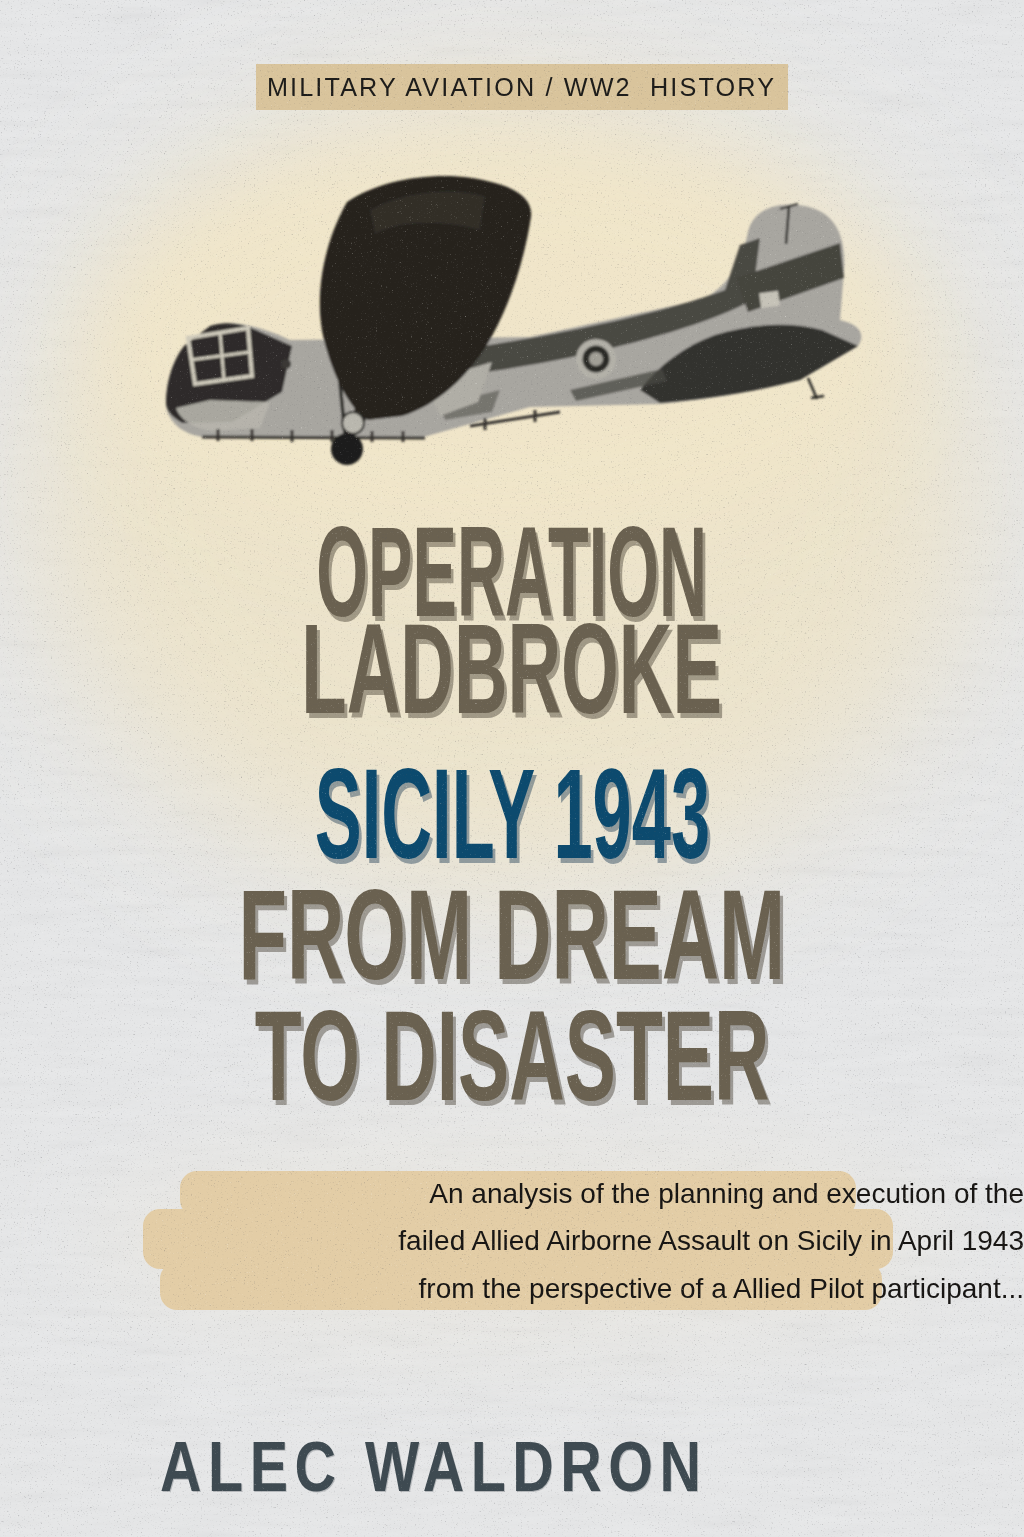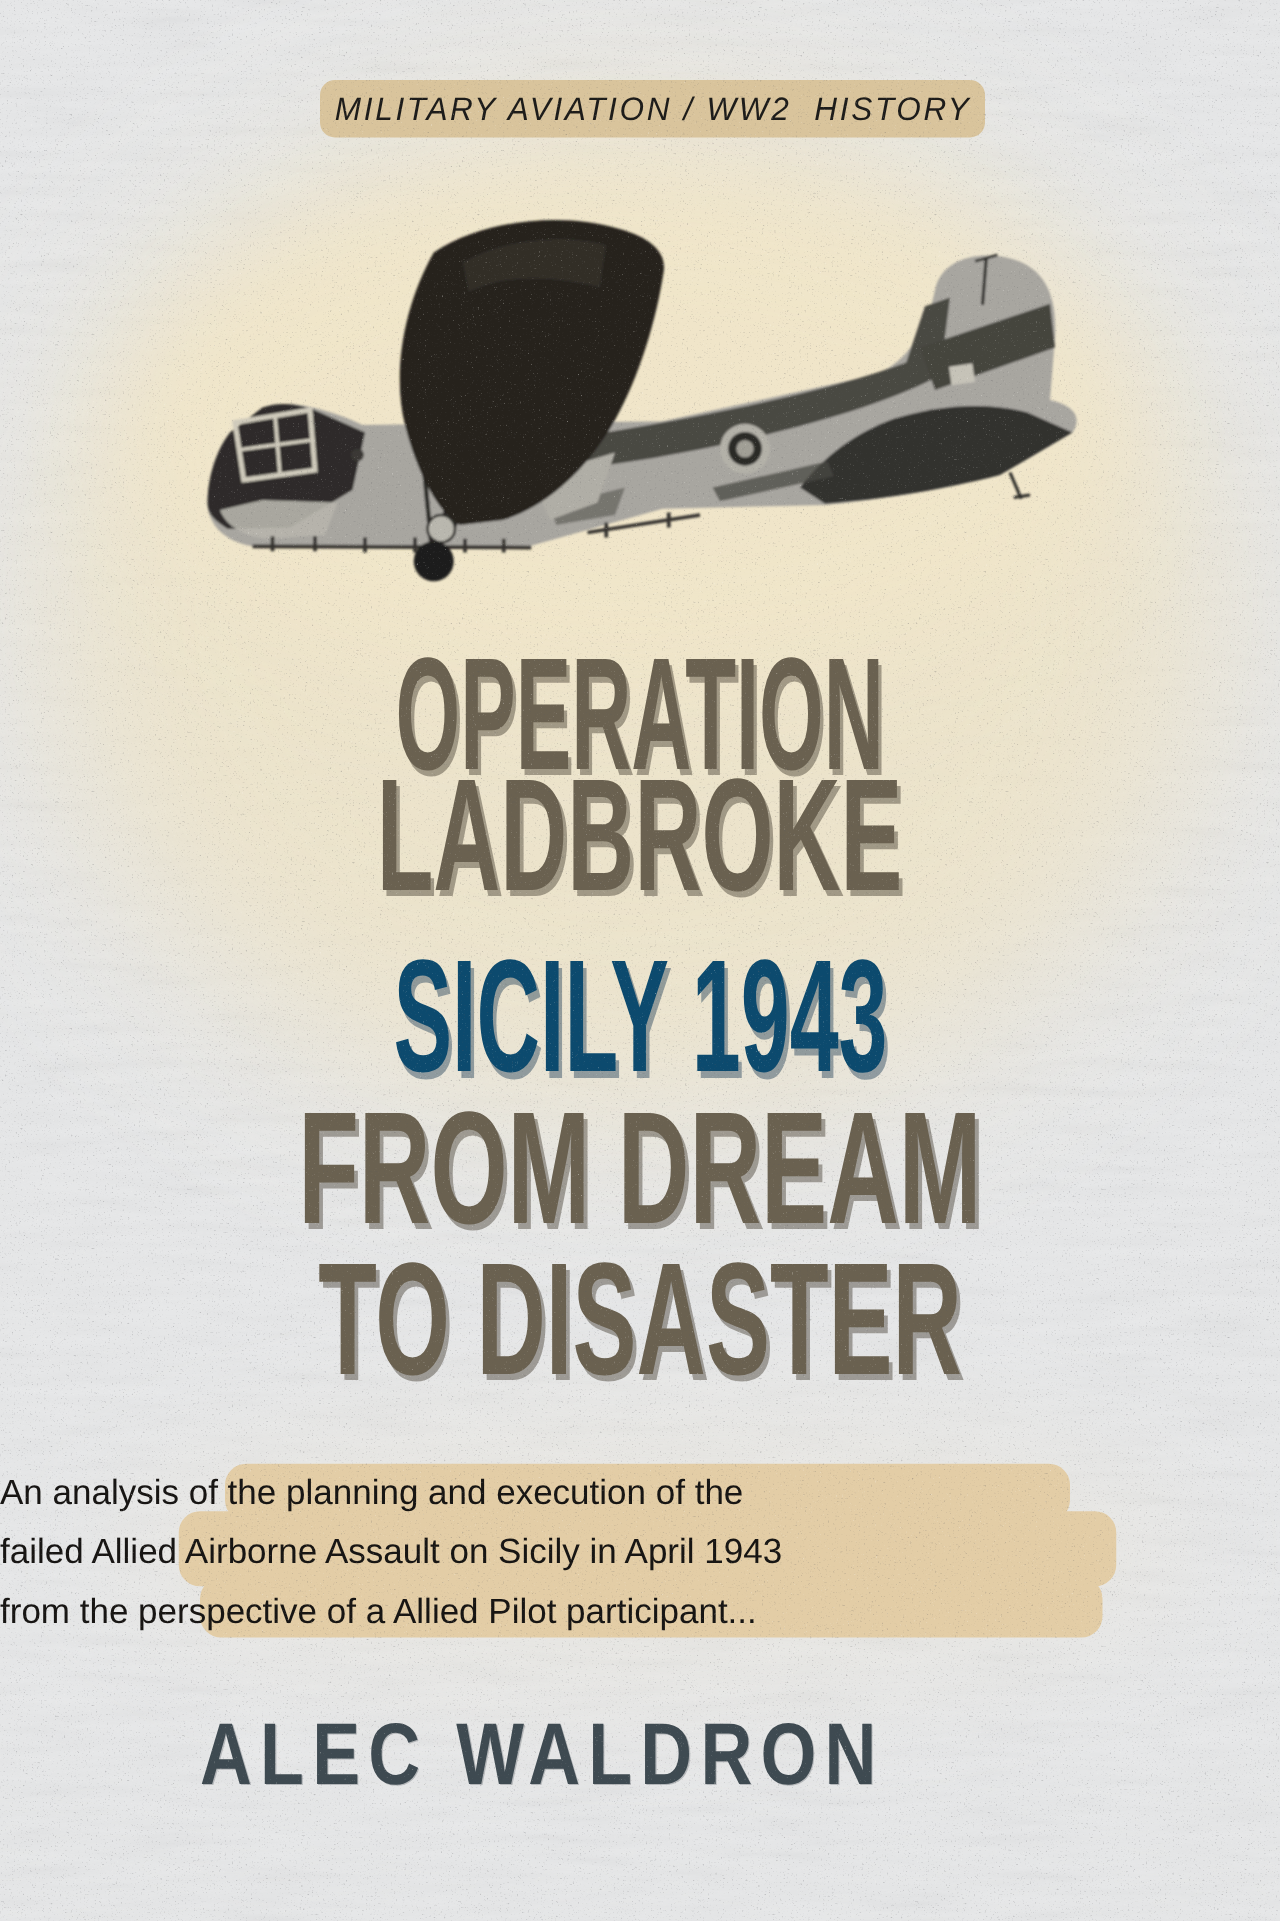"MILITARY AVIATION / WW2 HISTORY" .badge { border-radius: 12px -> 0; font-style: italic -> none }
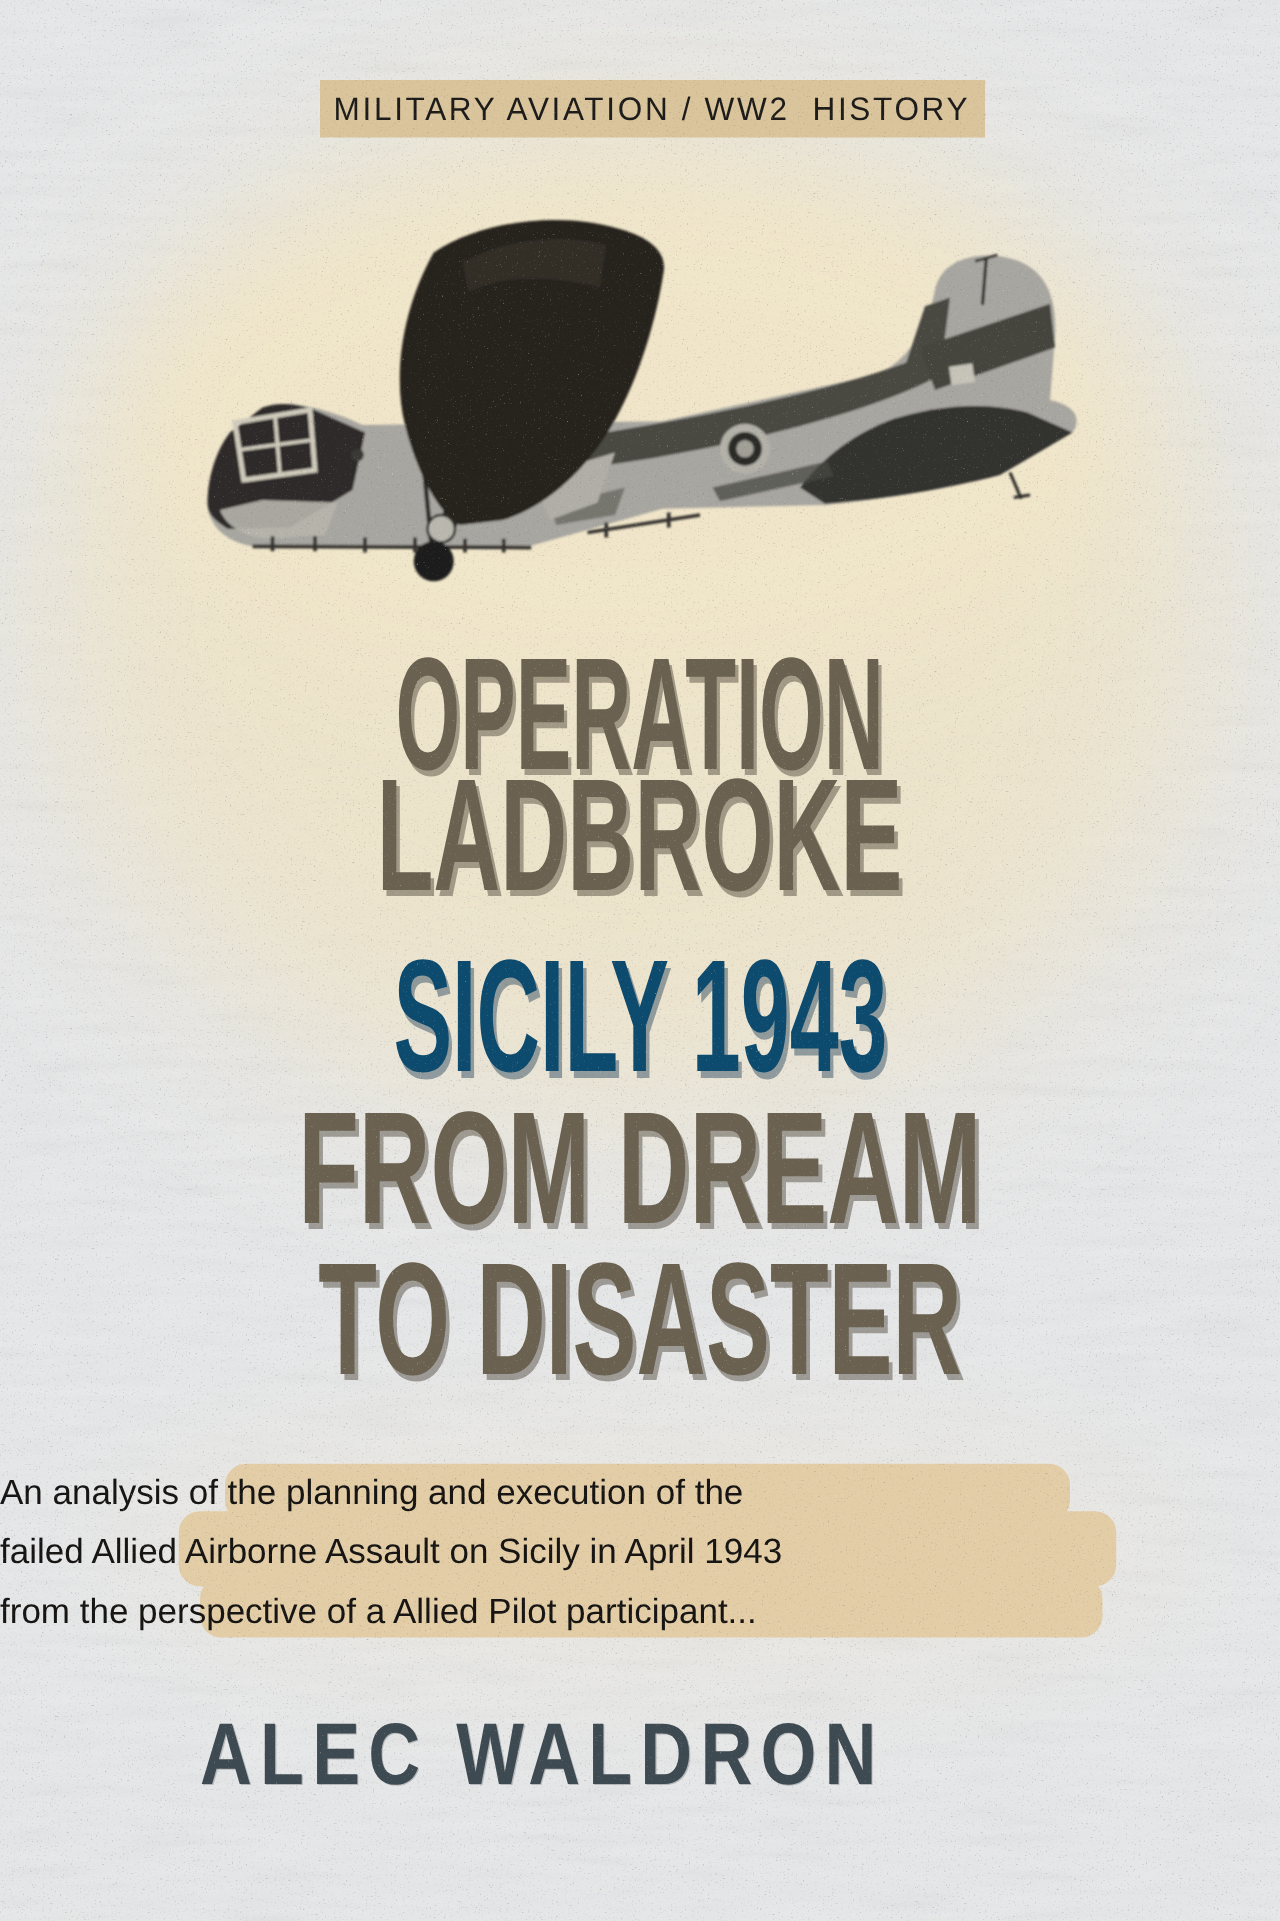"An analysis of the planning" .blurb-text { text-align: left -> right }
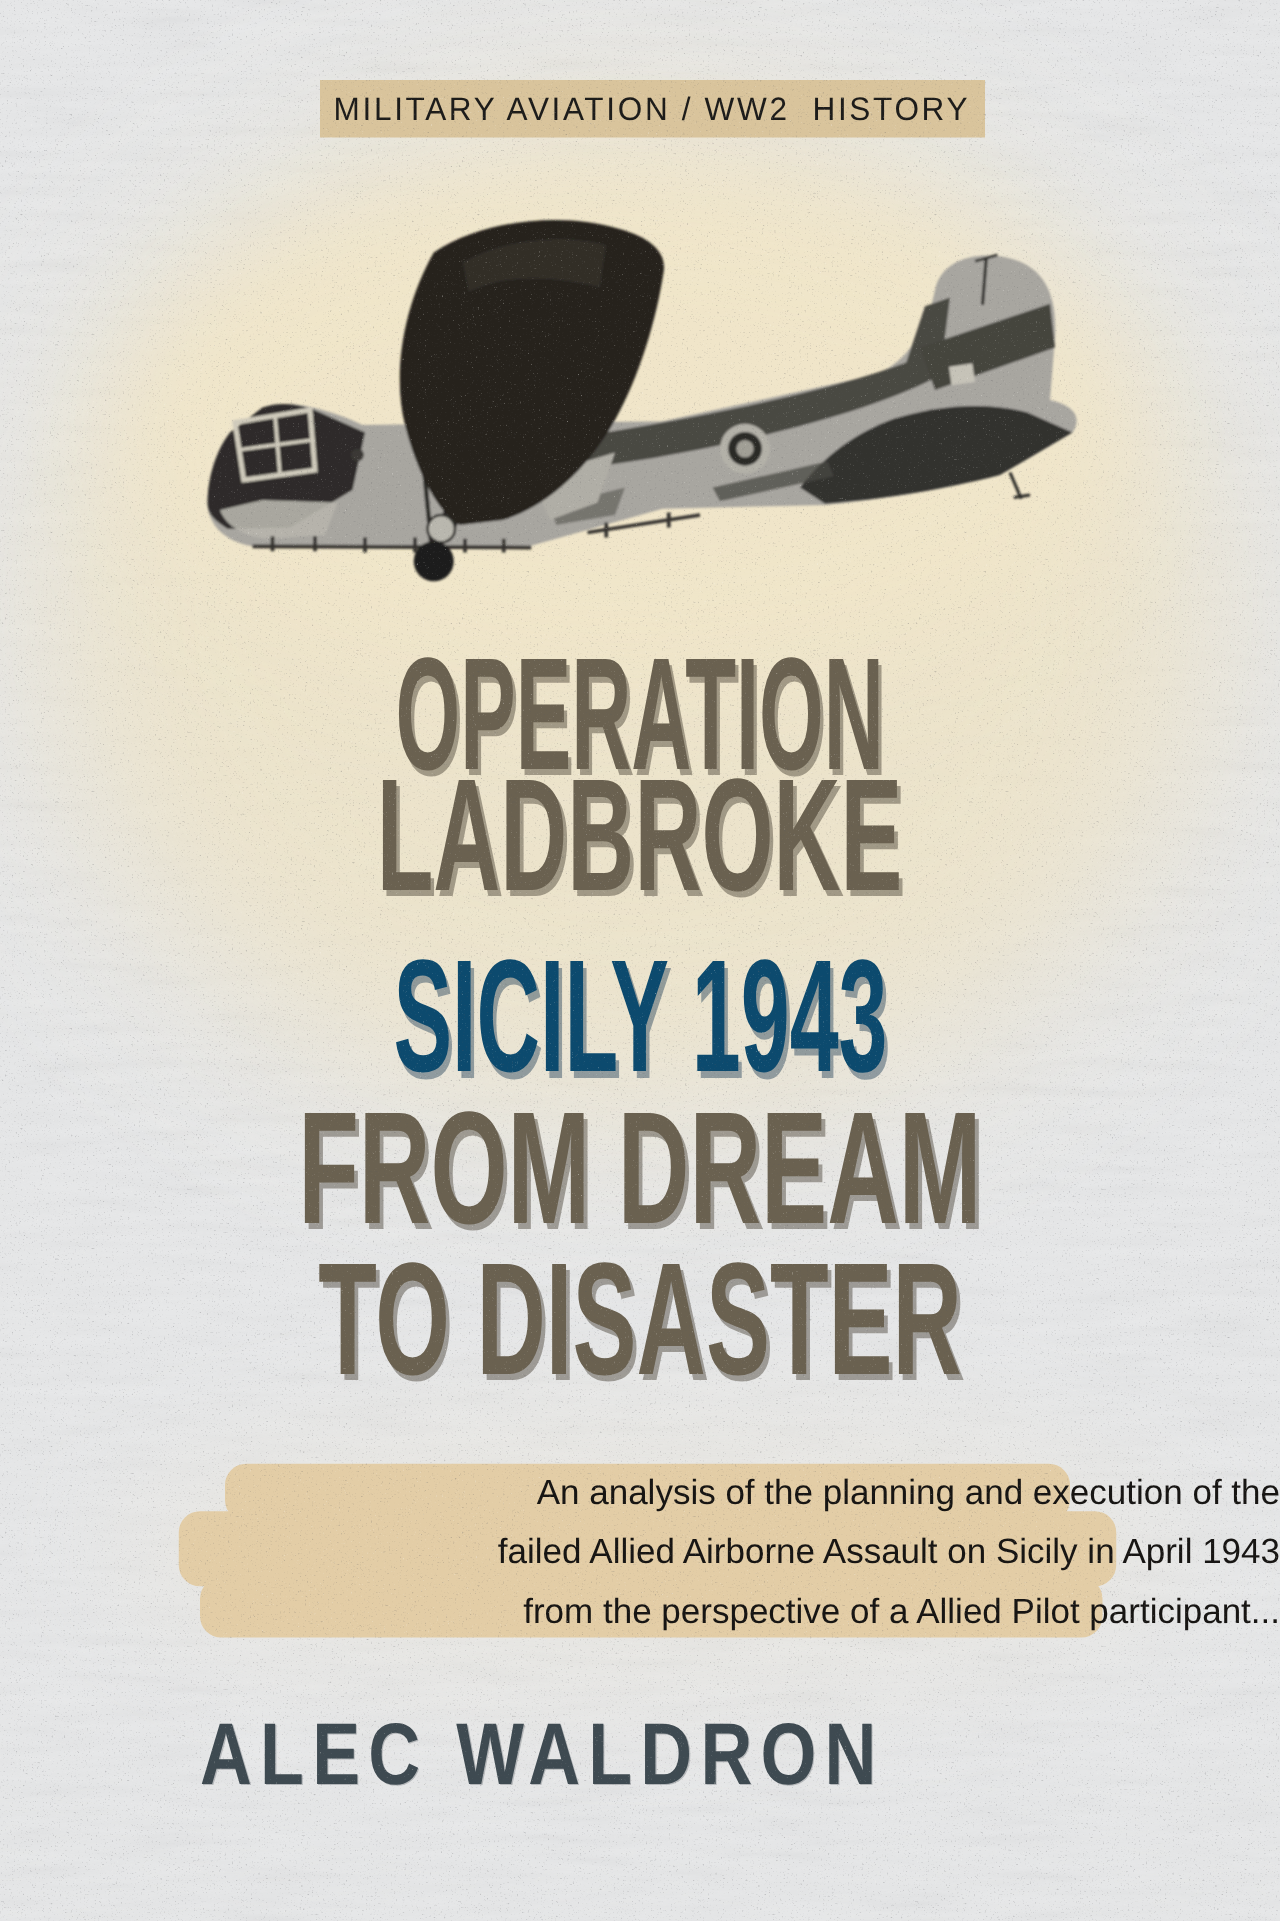"ALEC WALDRON" .author { top: 1363px -> 1427px }
